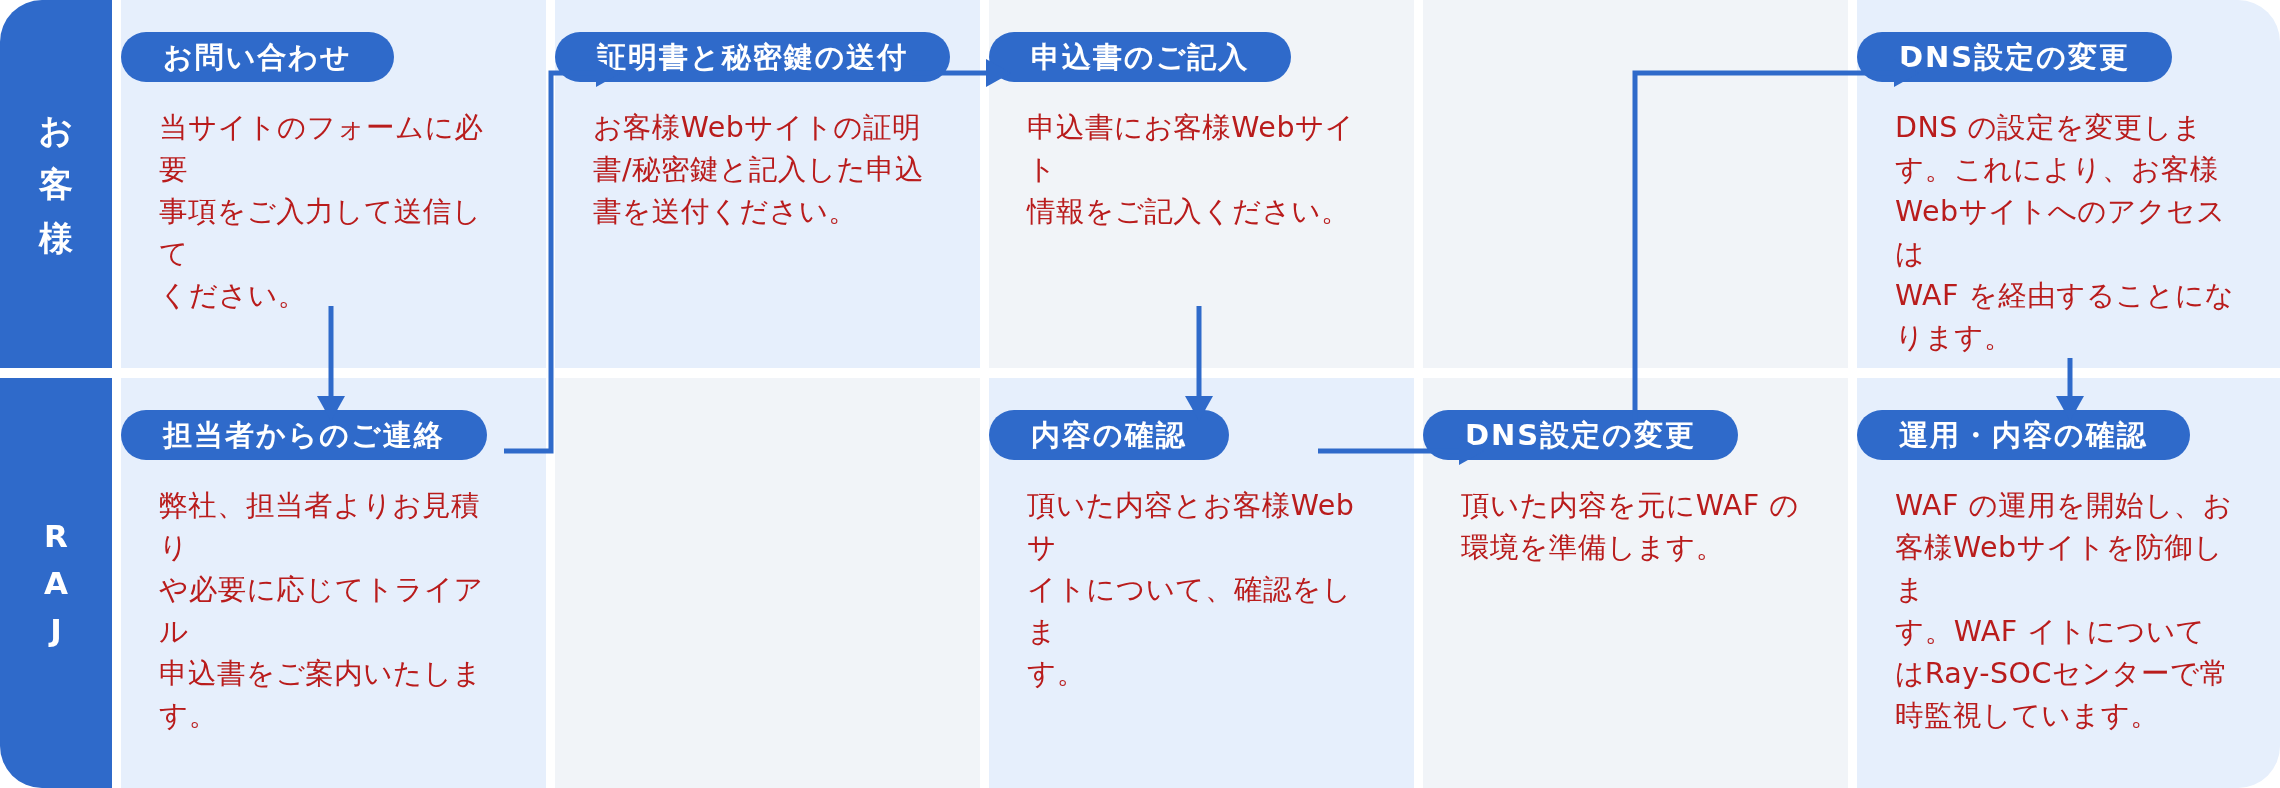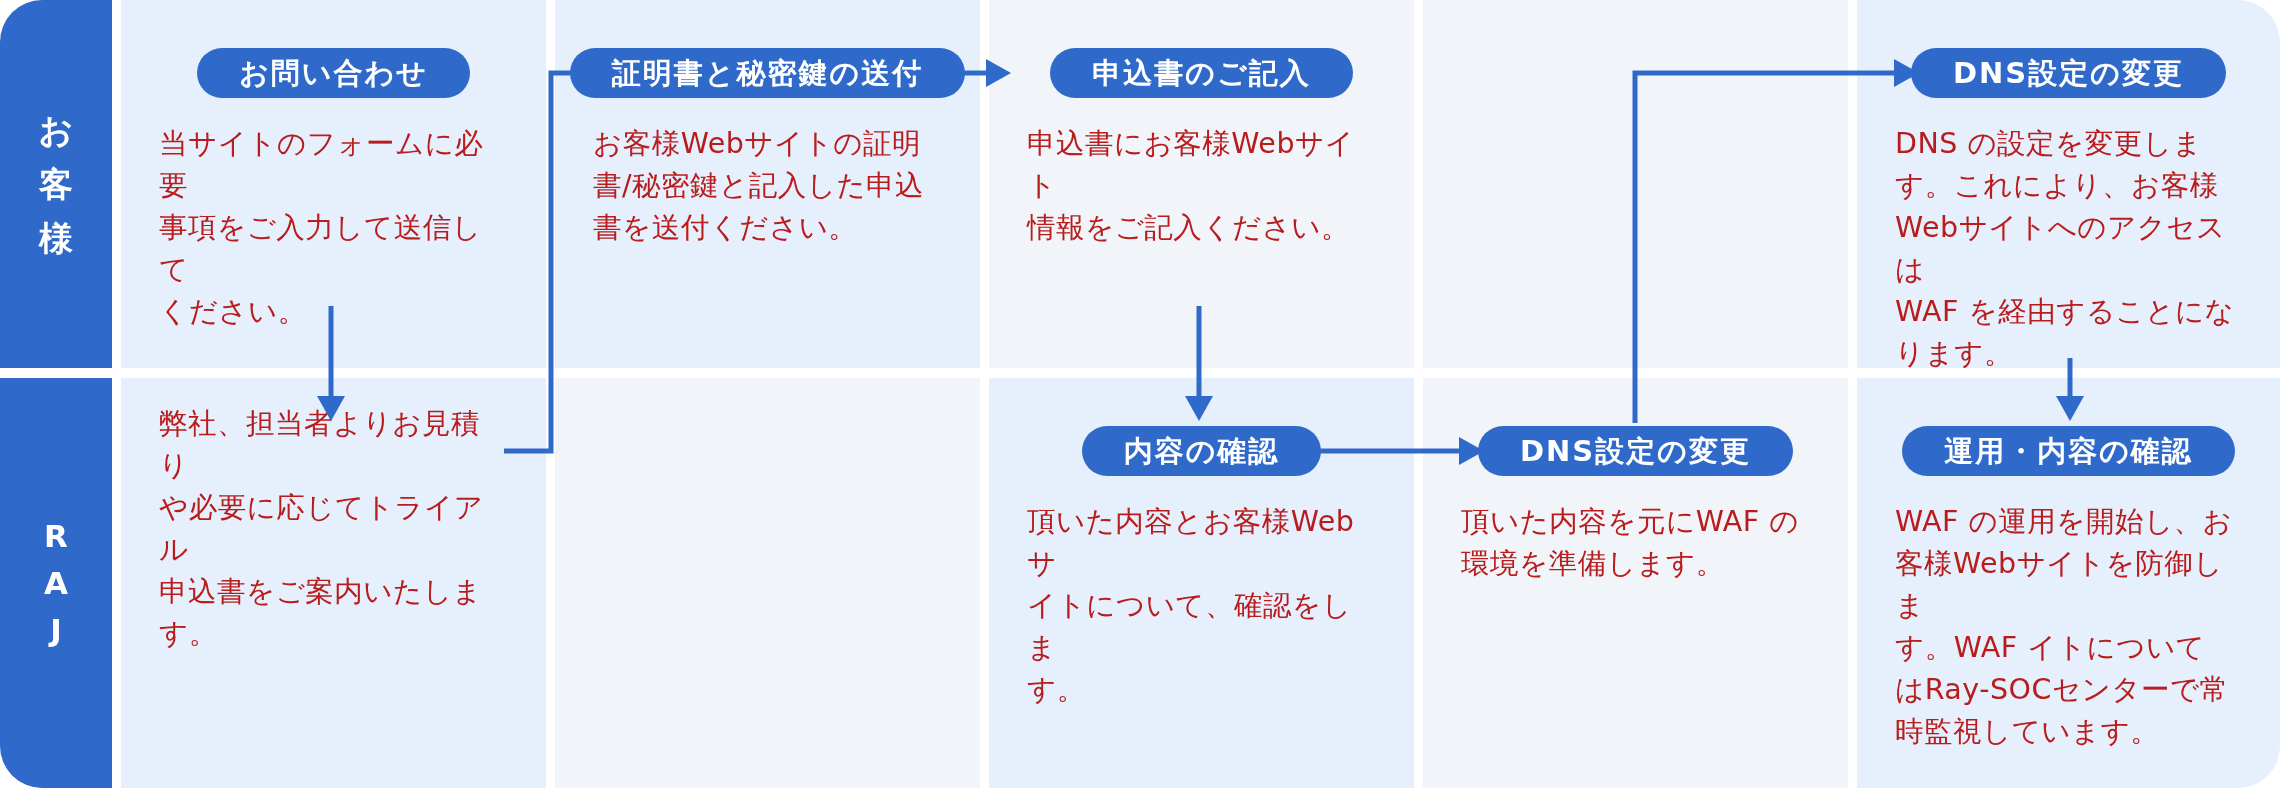"お問い合わせ" .pill-row { margin-top: 48px -> 32px; text-align: center -> none }
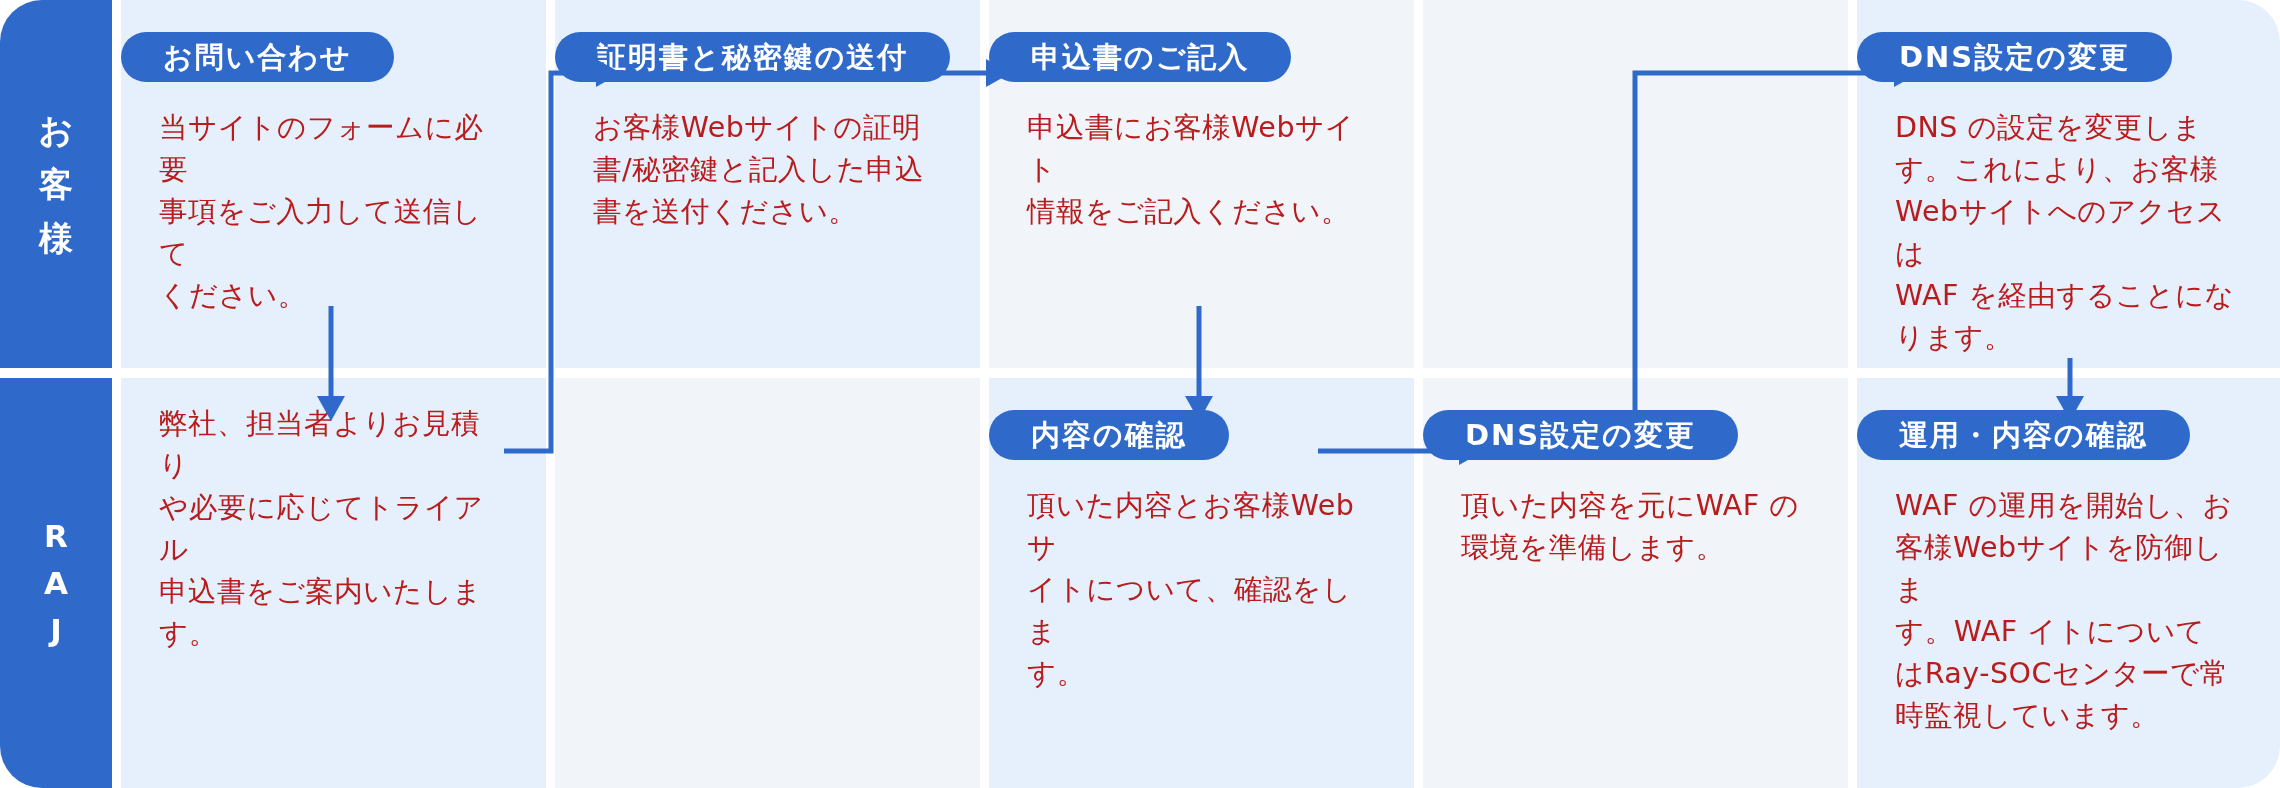"担当者からのご連絡" div.pill-row { html: none -> <div> <span>担当者からのご連絡</span> </div> }
